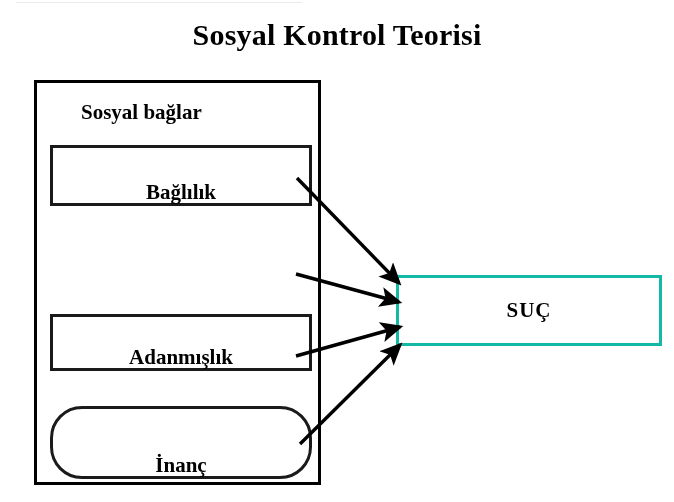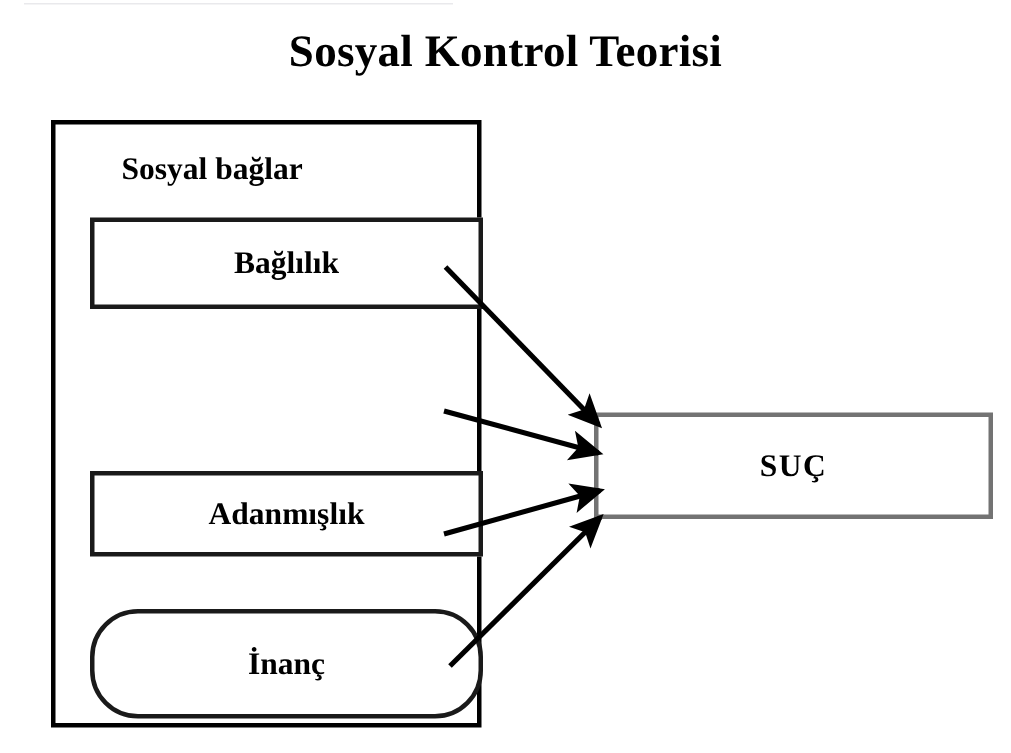"Bağlılık" .bond-box { align-items: center -> flex-end; left: 23px -> 13px }
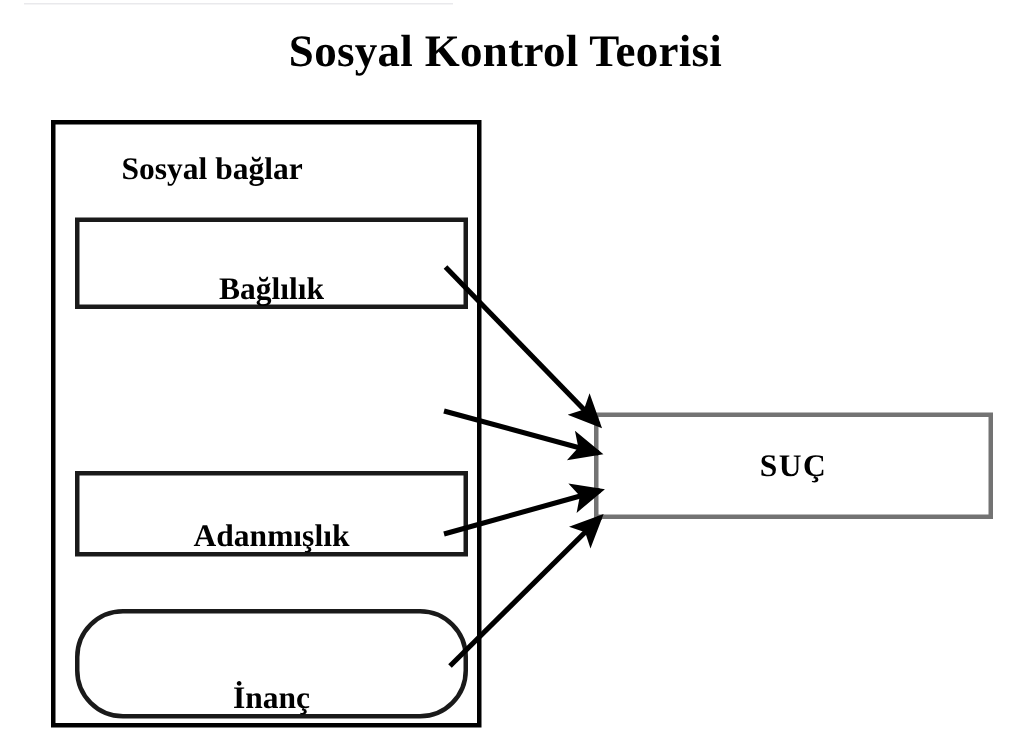"SUÇ" #outcome-box { border: 3px solid #737373 -> 3px solid #14b8a6 }
